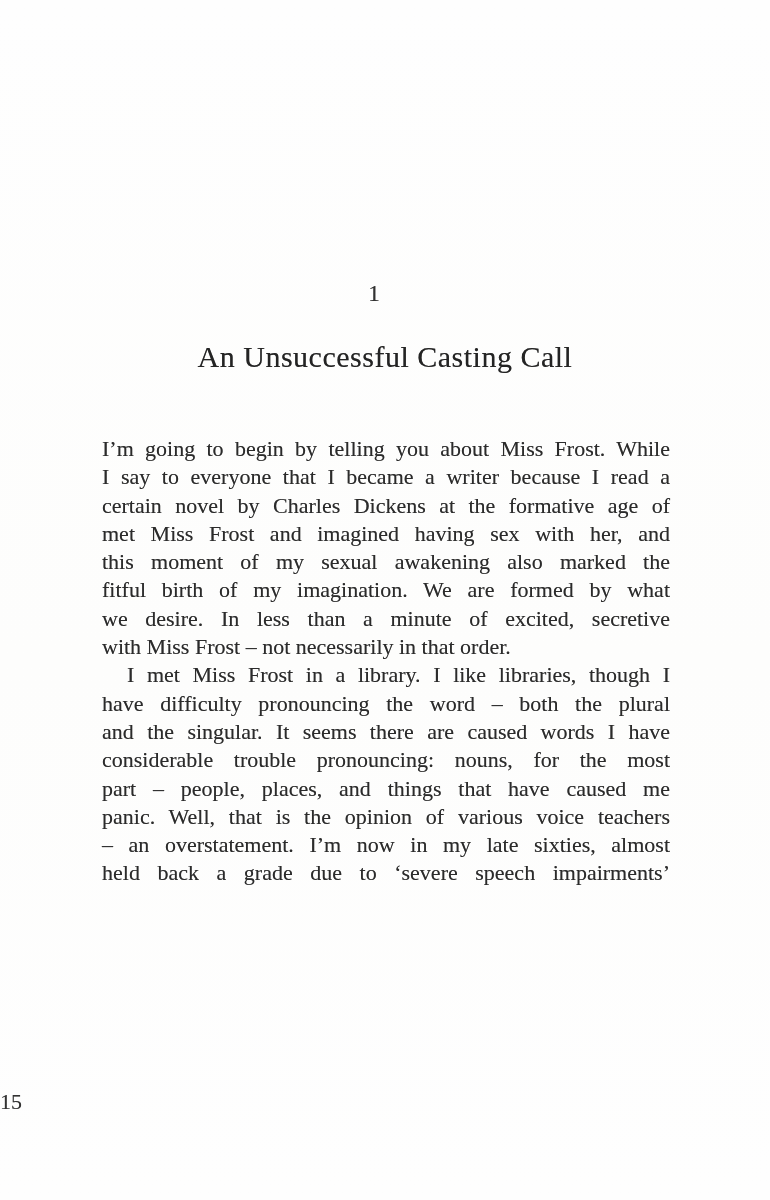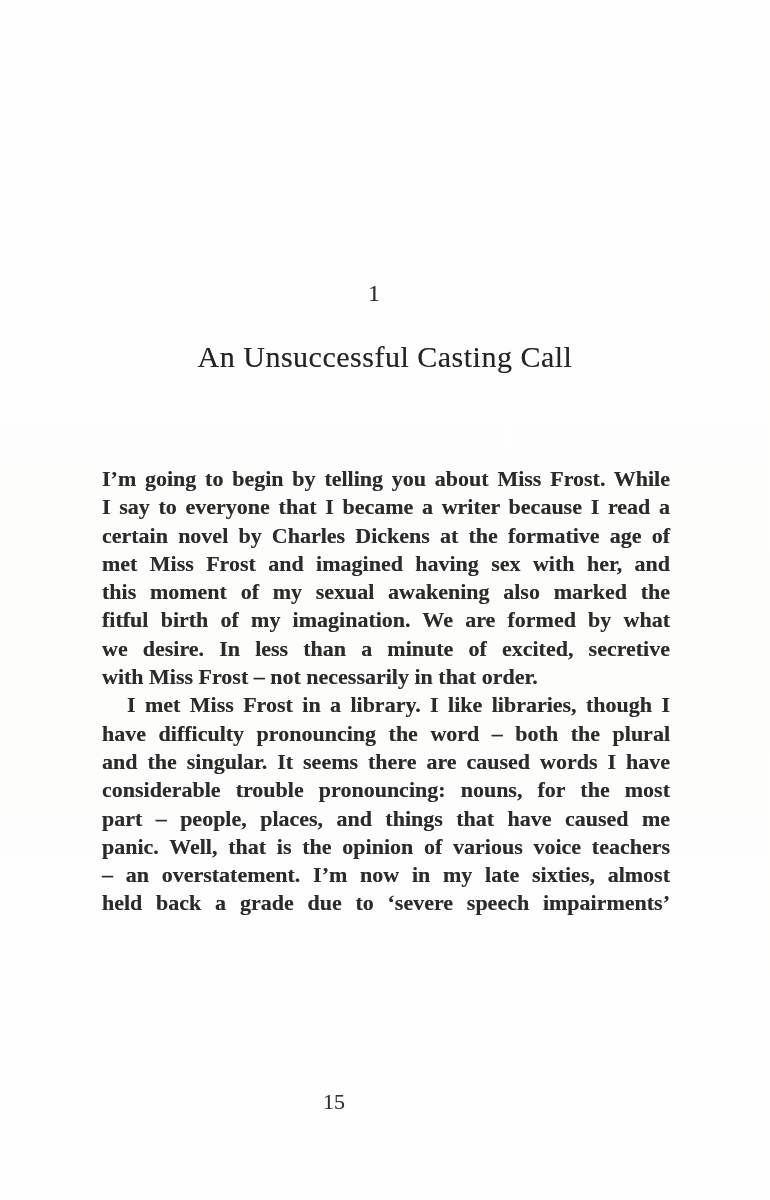"I’m going to begin by" .body-text { font-weight: bold -> none; top: 465px -> 435px }
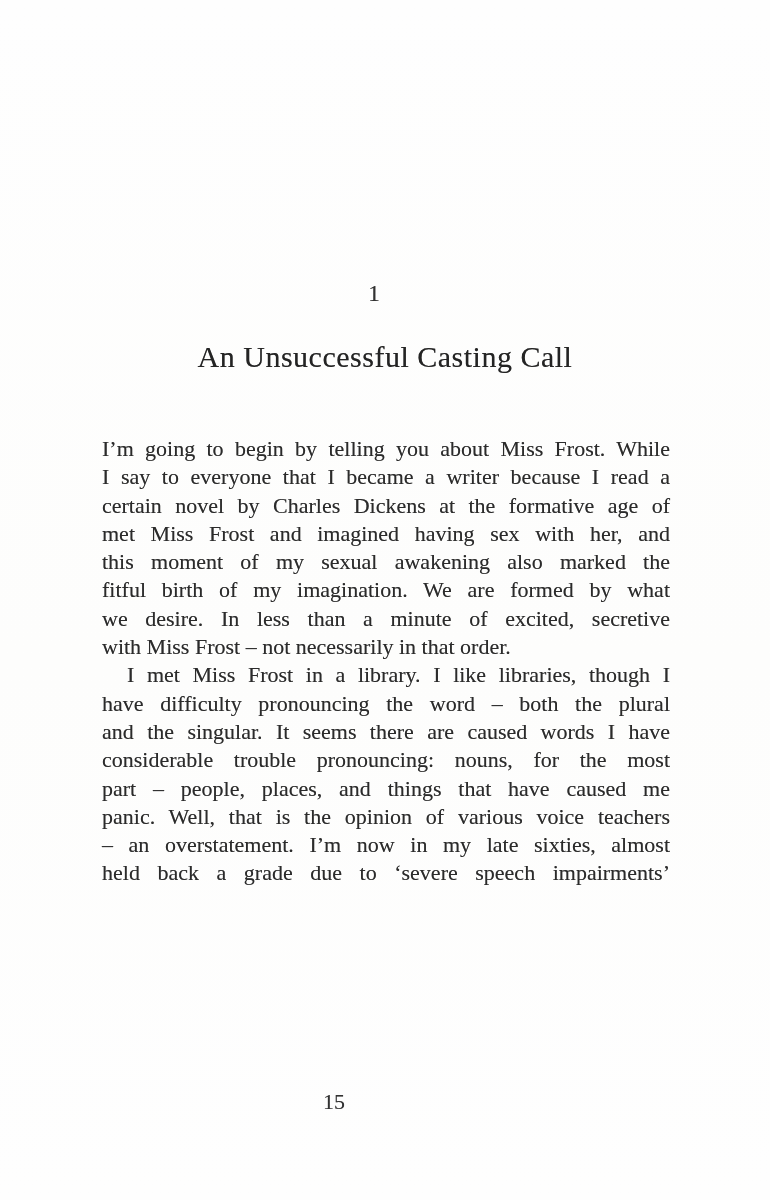"15" .folio { text-align: center -> left }
